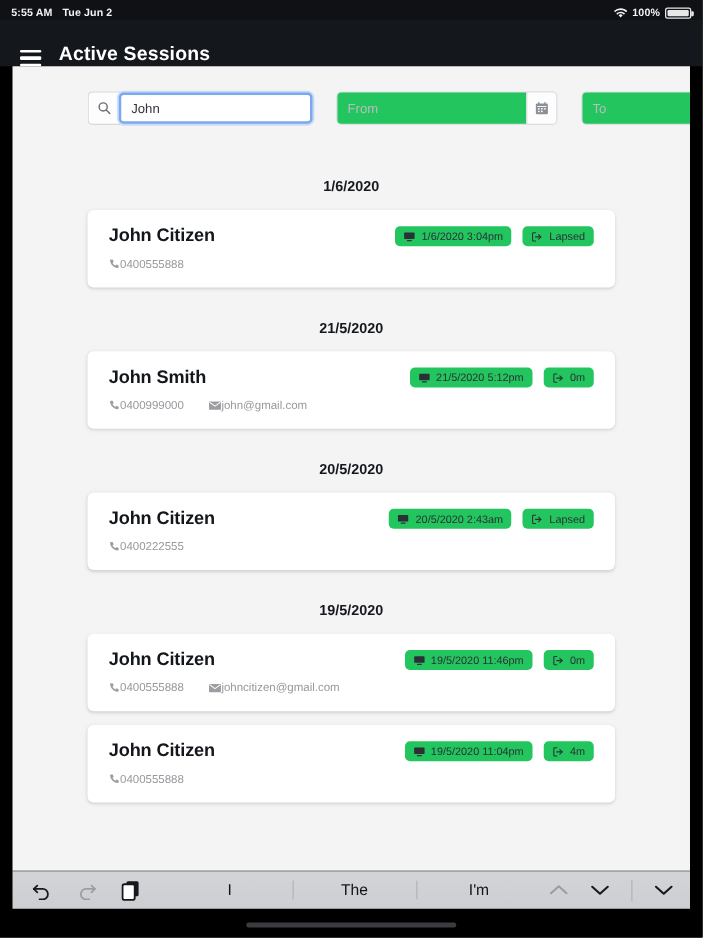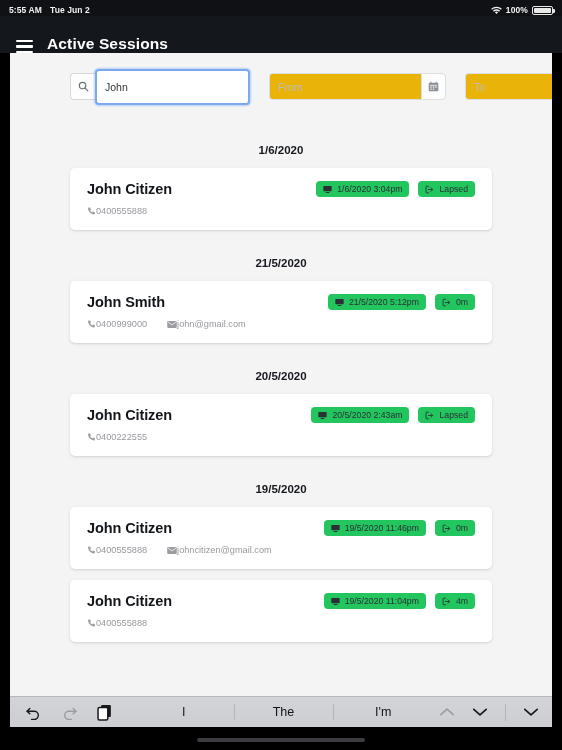"John" .search-input { height: 36px -> 25px }
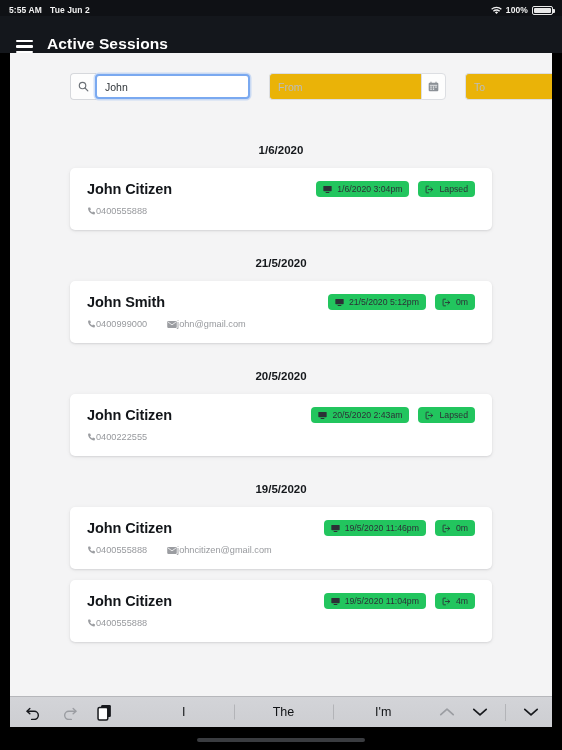"From" .date-input { background: #eab308 -> #22c55e }
